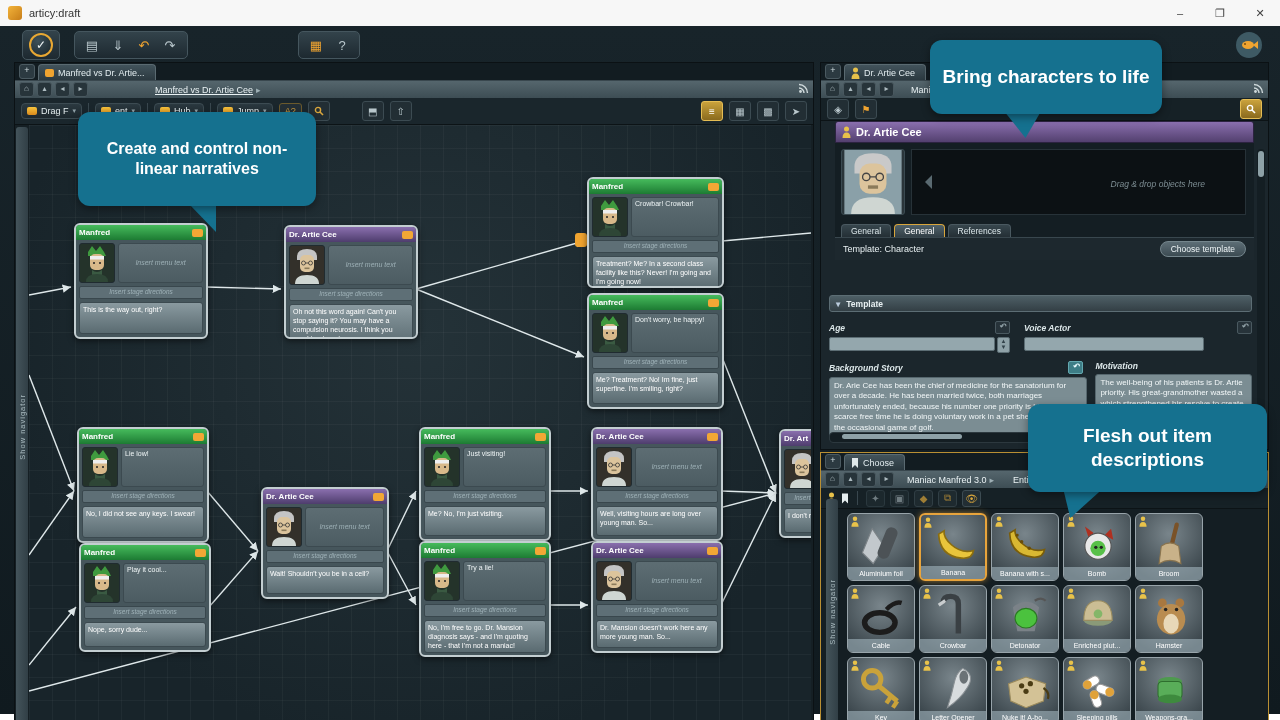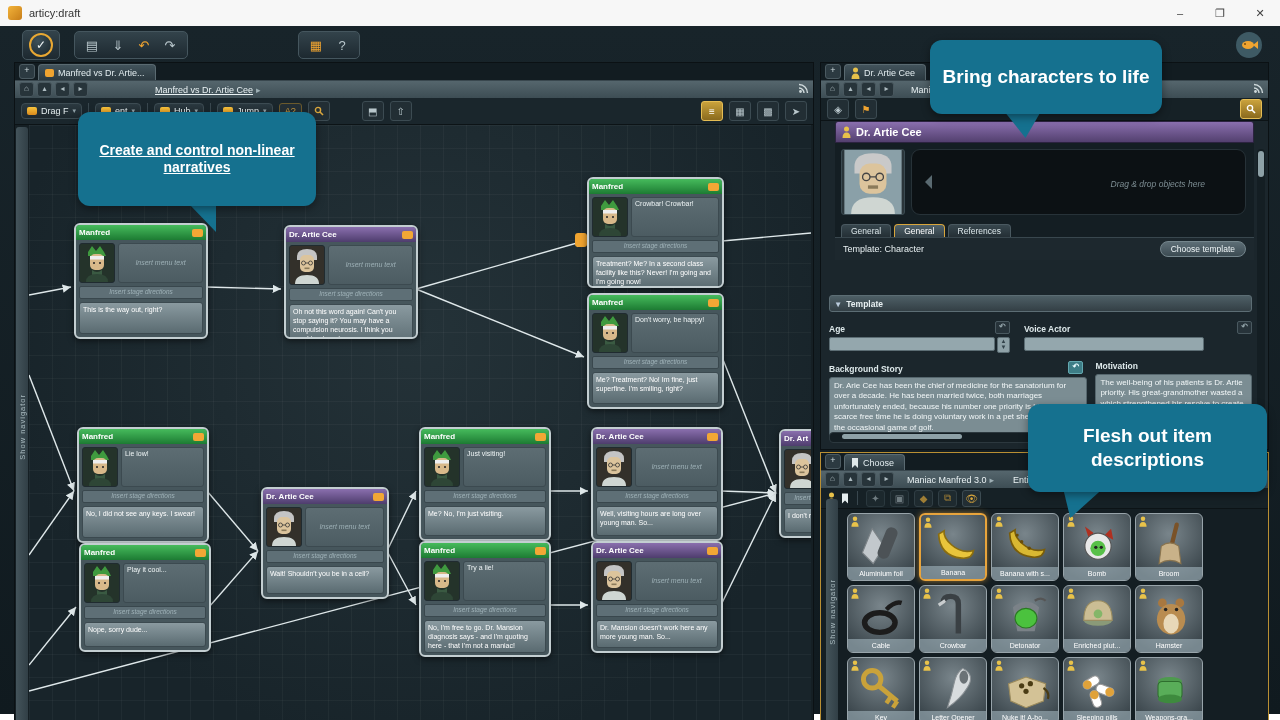"Create and control non-linear narratives" div.callout { font-size: 14px -> 16px; text-decoration: underline -> none }
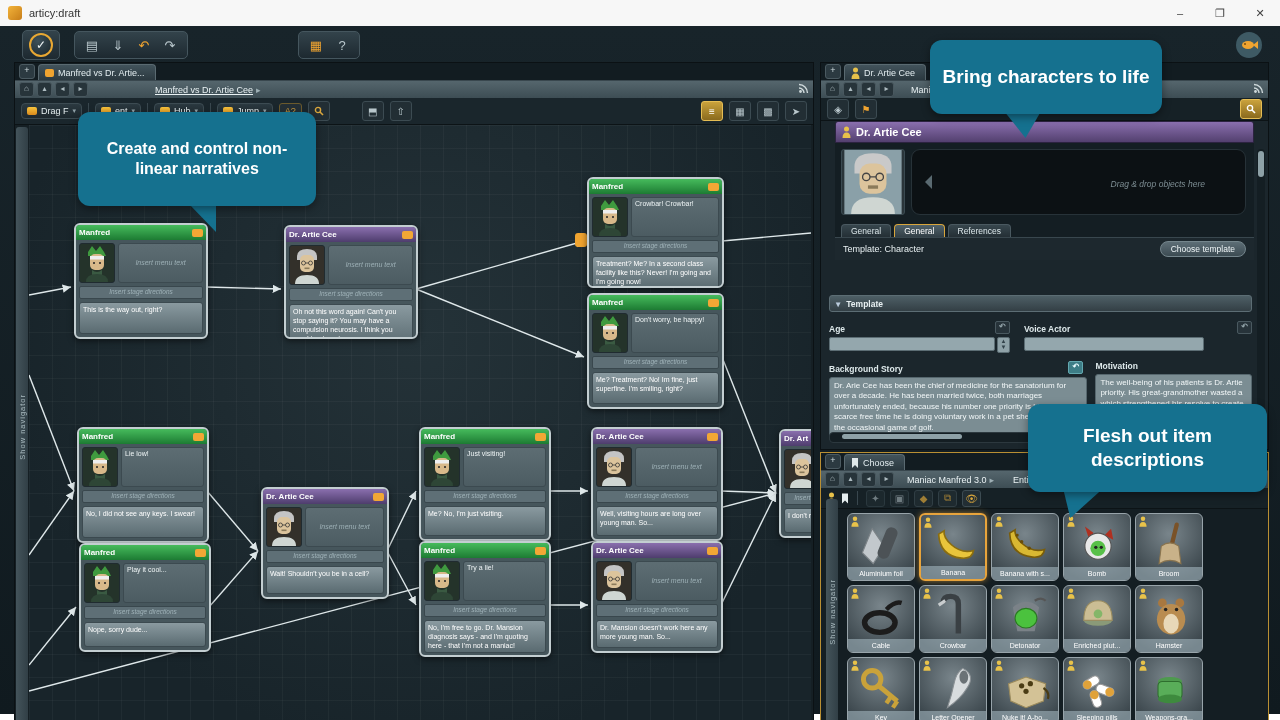"Drag & drop objects here" #dropzone { border-radius: 9px -> 0 }
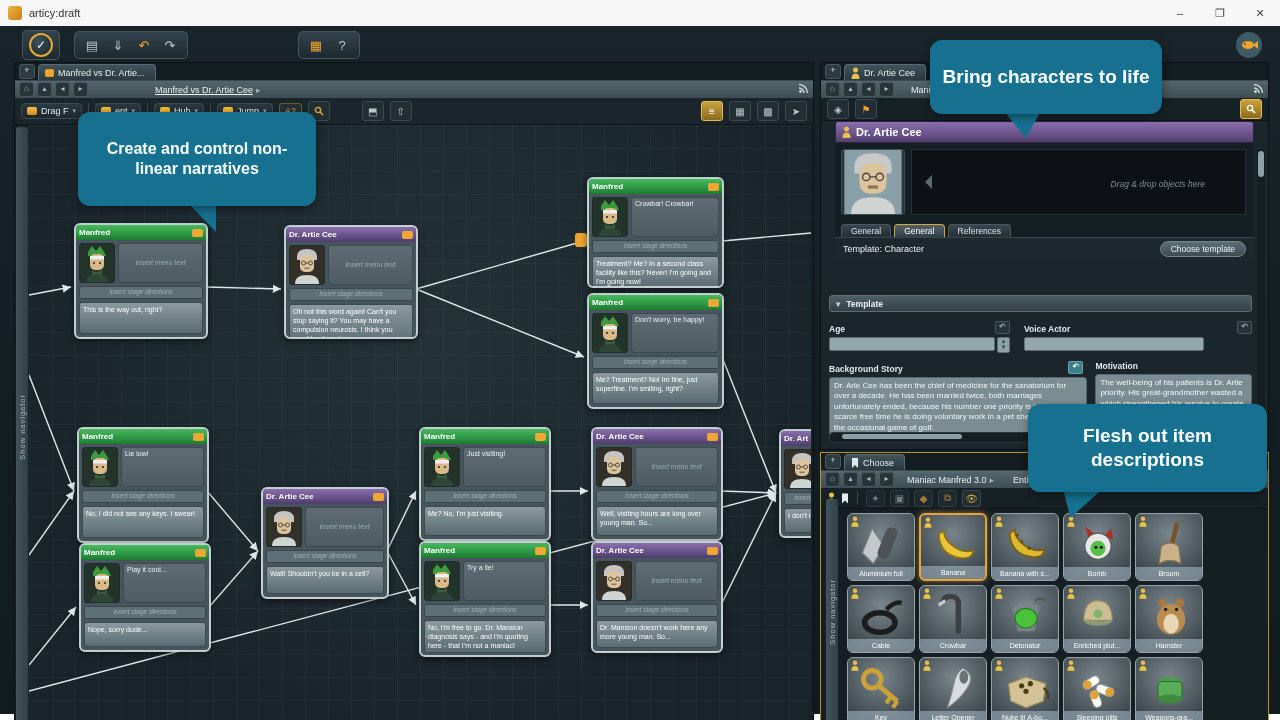"Age" .lblrow { align-items: flex-end -> center; font-style: none -> italic }
